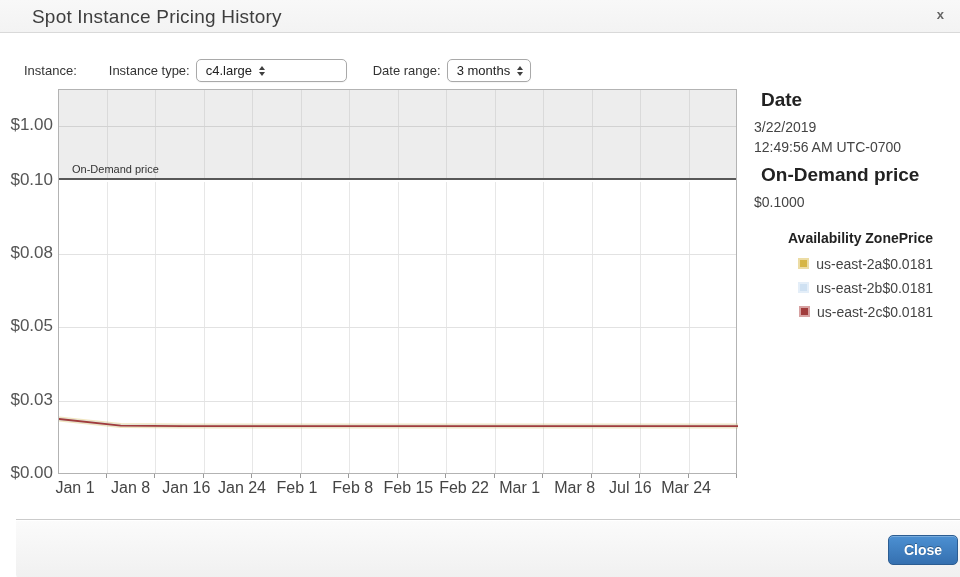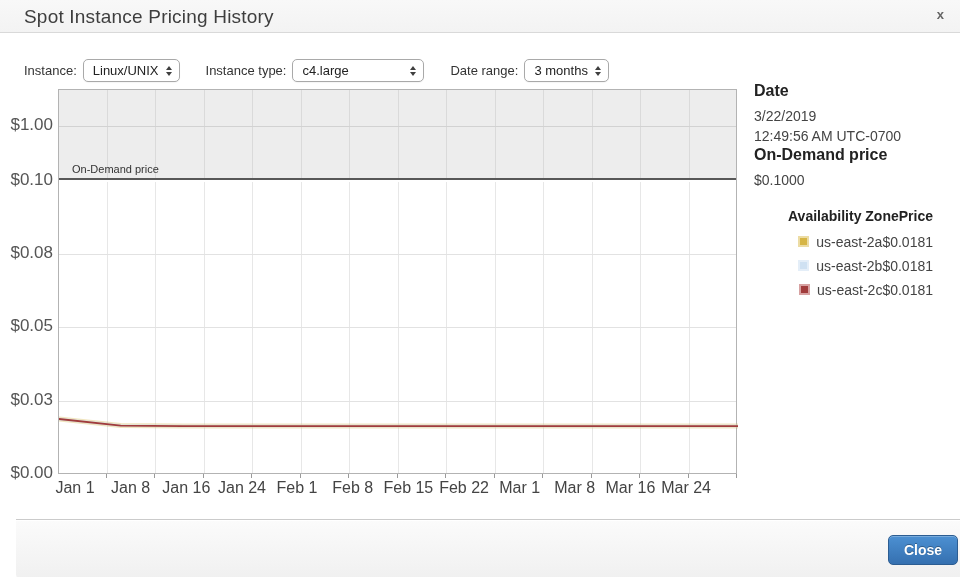"Spot Instance Pricing History" .title { left: 24px -> 32px }
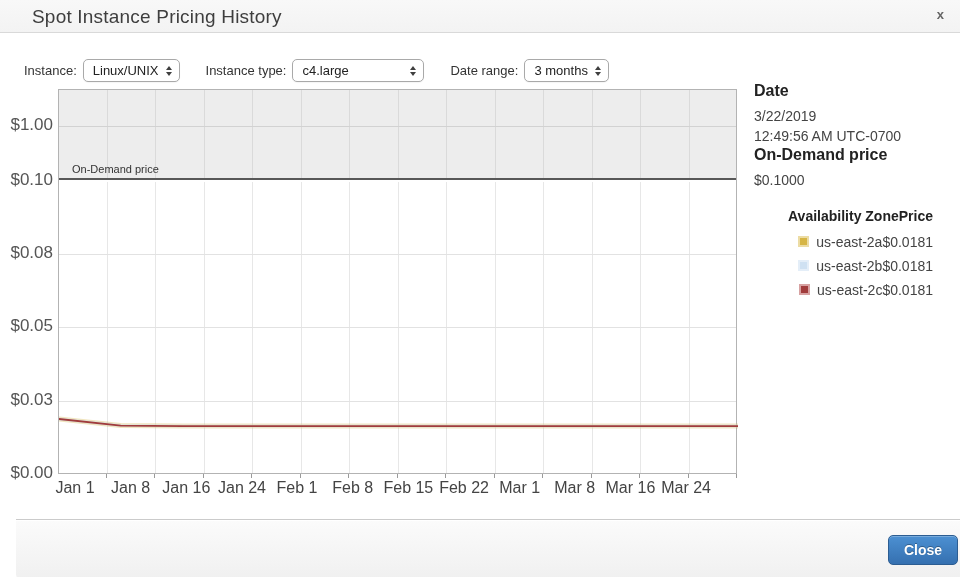"Linux/UNIX" span.select { html: <span> <span>Linux/UNIX</span> <span> <i></i> <i></i> </span> </span> -> none }
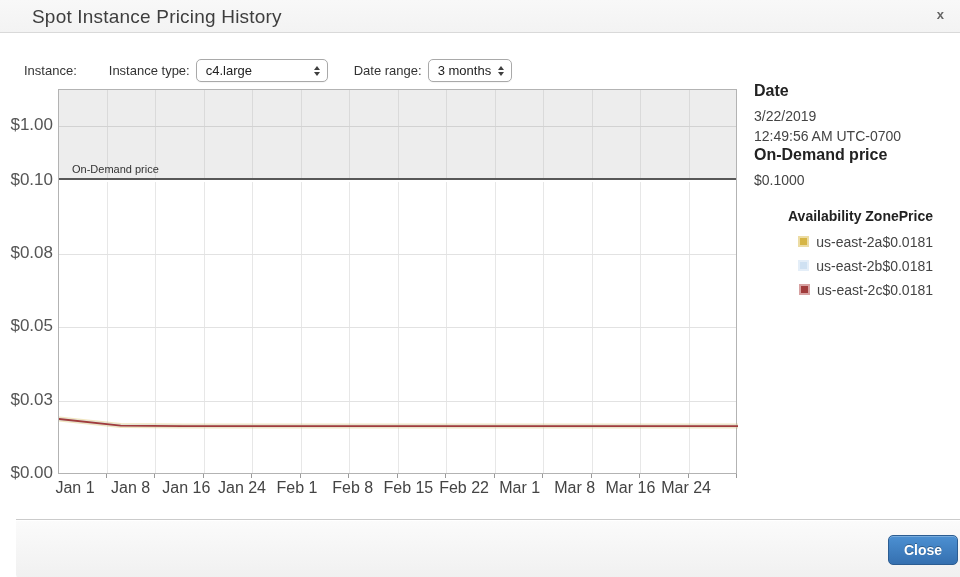"c4.large" .select-wide { justify-content: space-between -> none; width: 132px -> 151px }
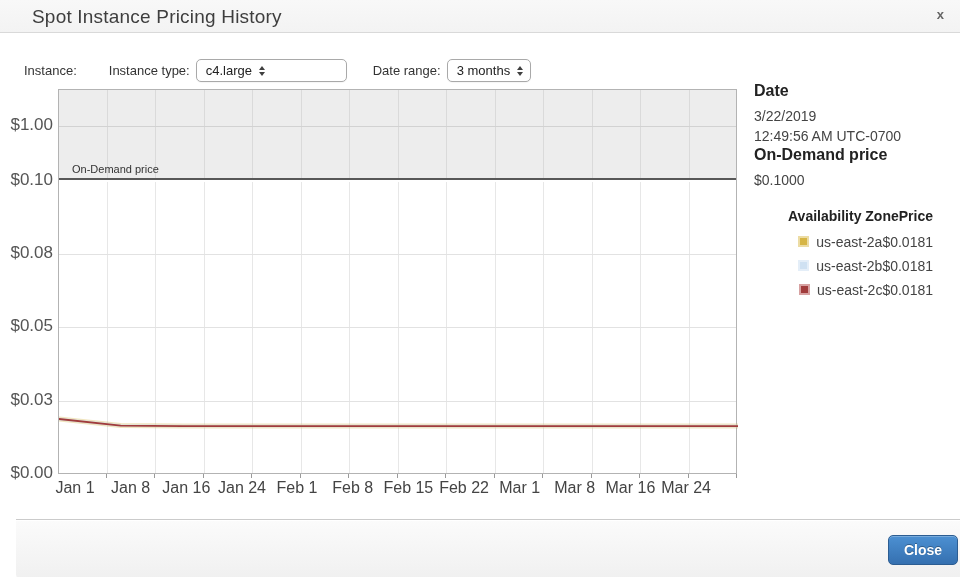"Date" .side h3 { font-size: 16px -> 19px; margin: 0 -> 7px }
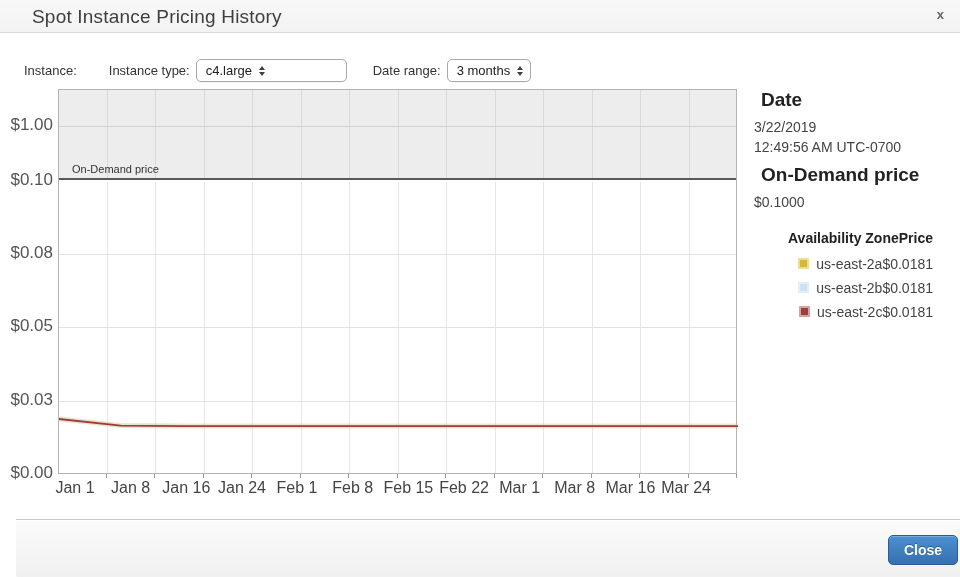"Mar 16" span.xl10 { text: Mar -> Jul }
